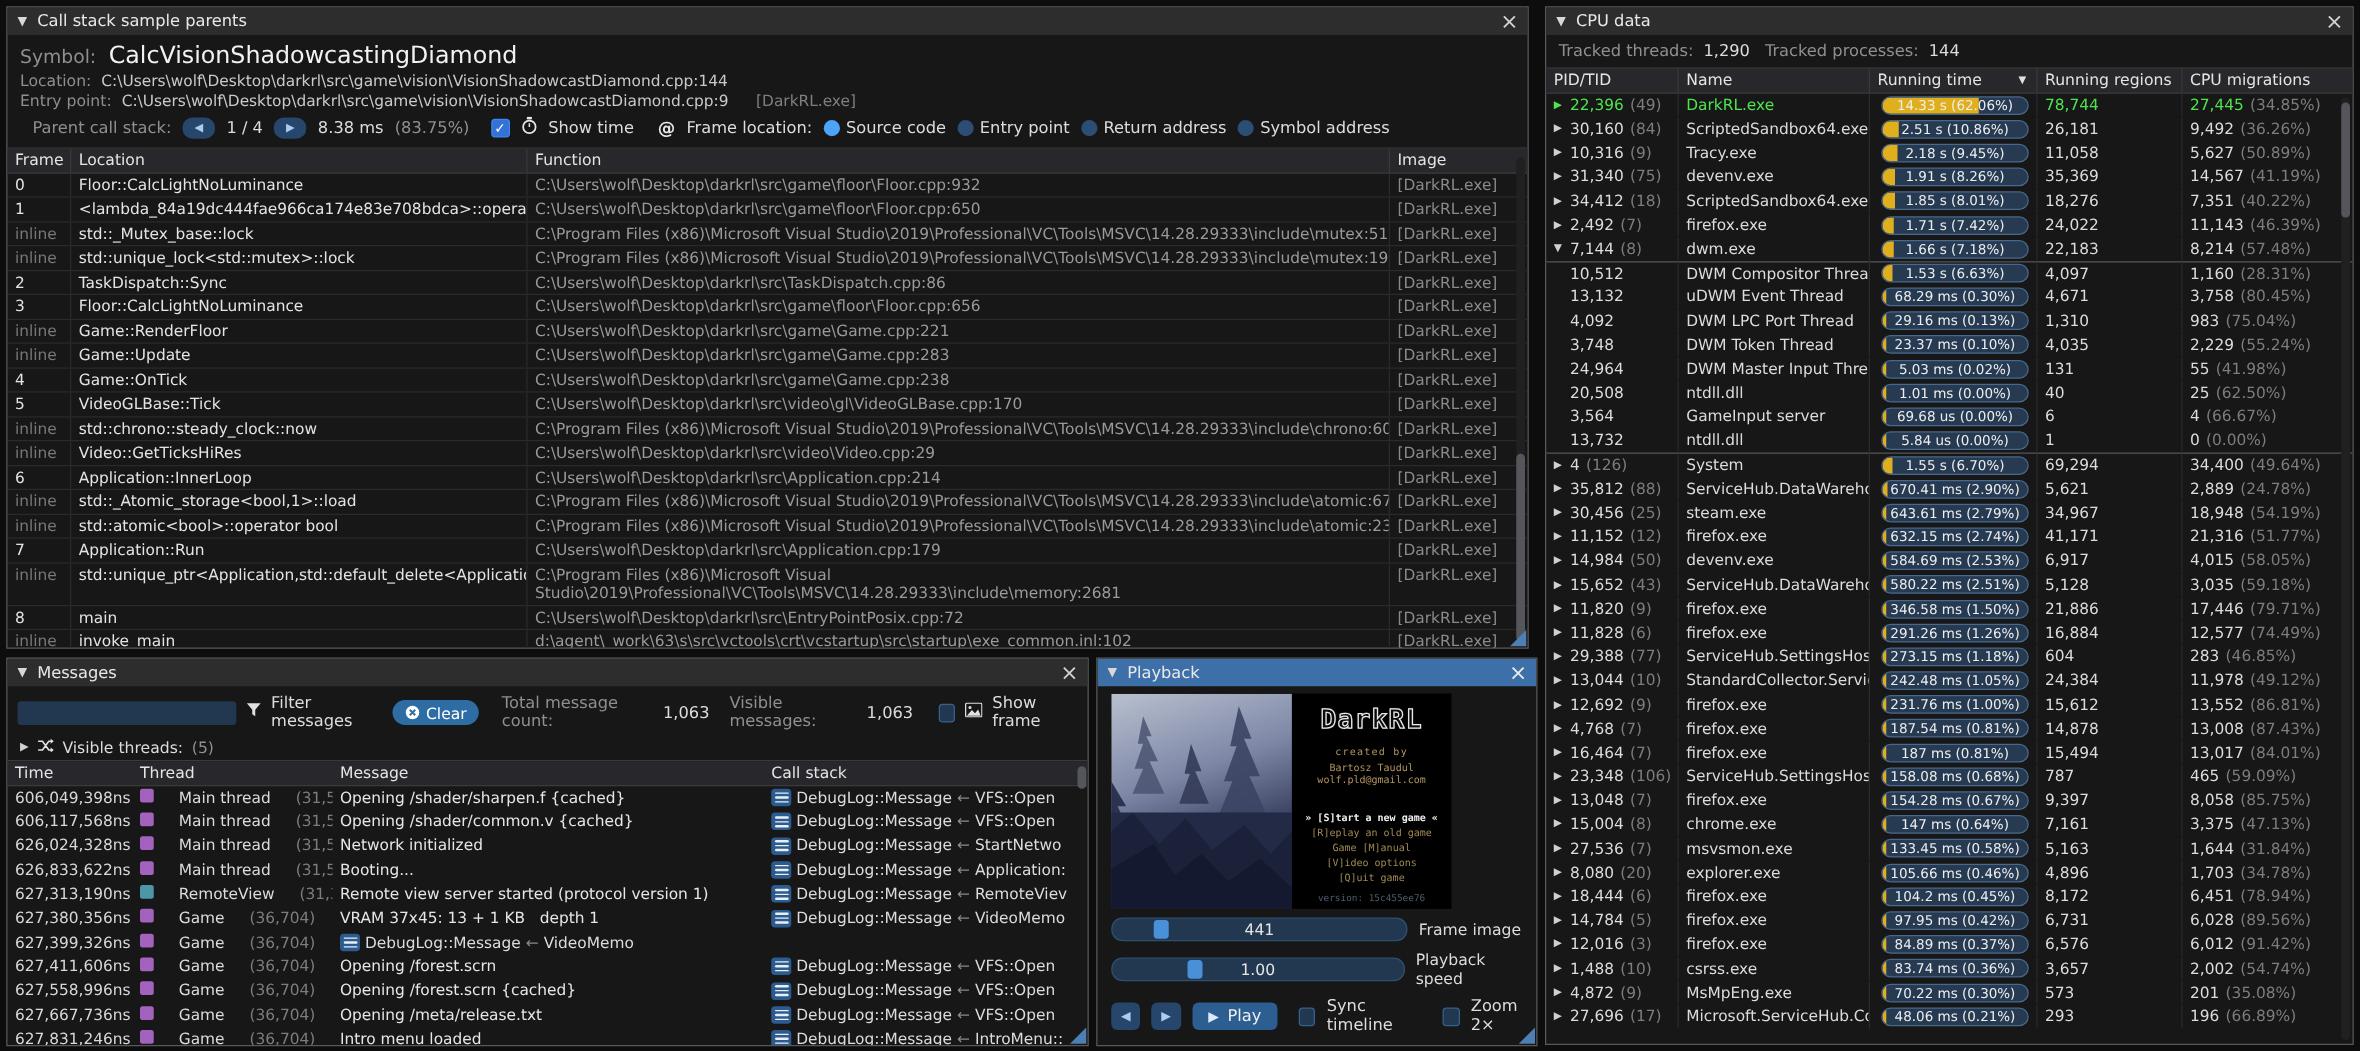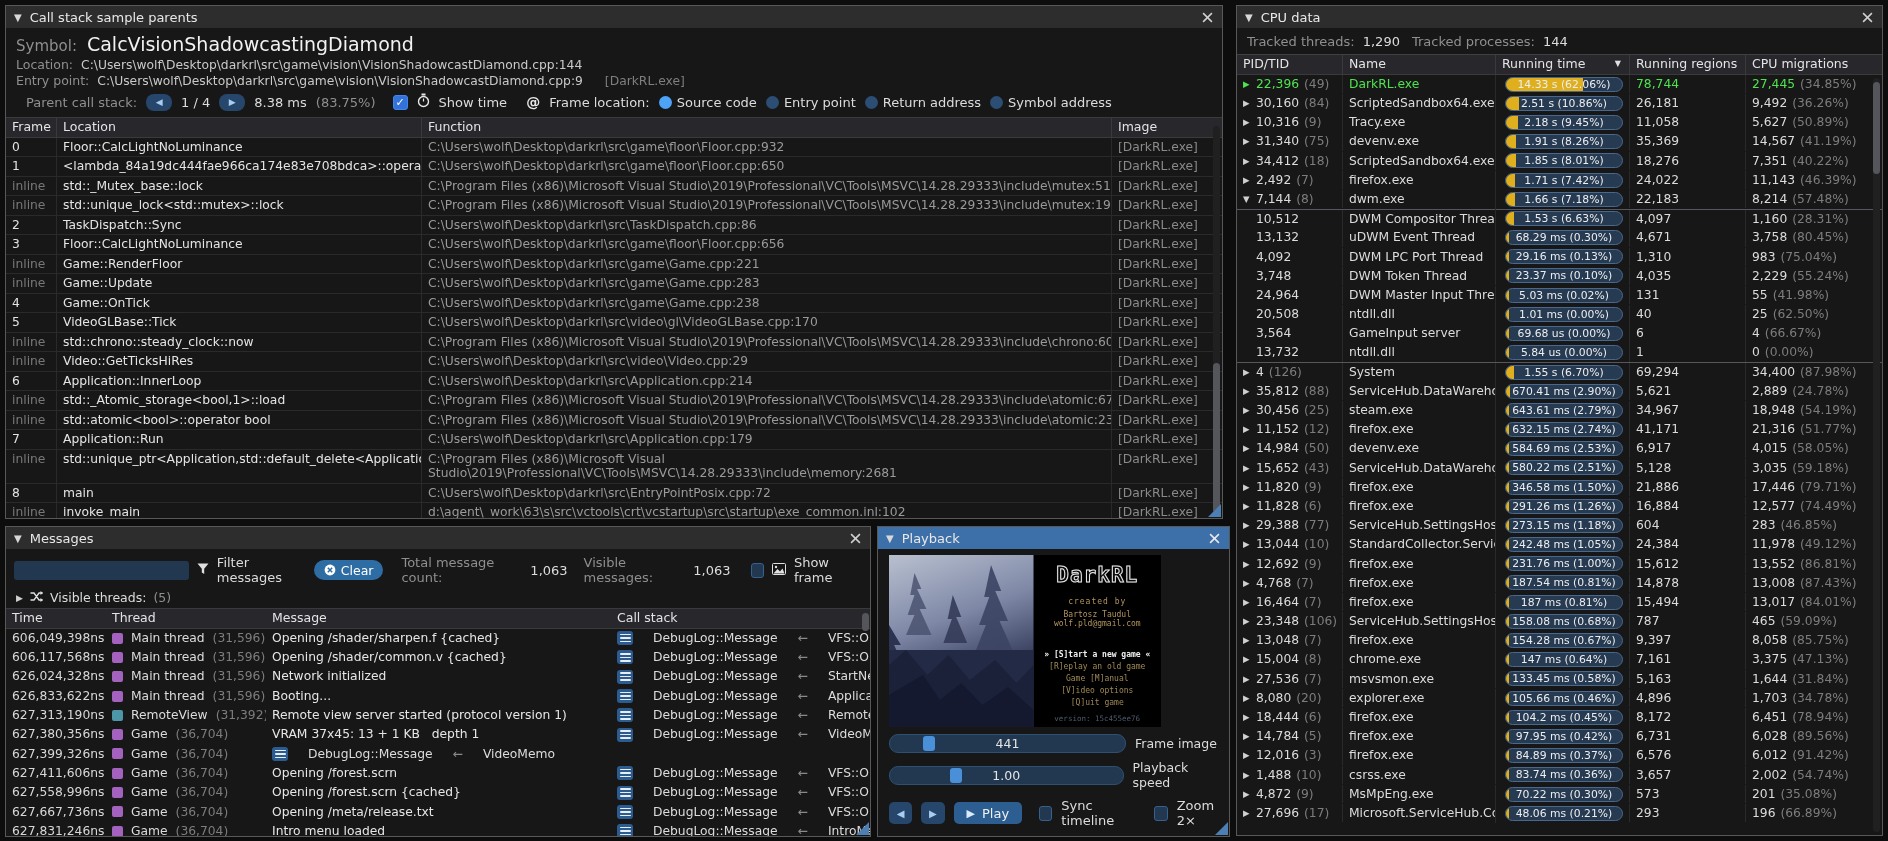"(87.98%)" span.migp { text: 87.98% -> 49.64% }
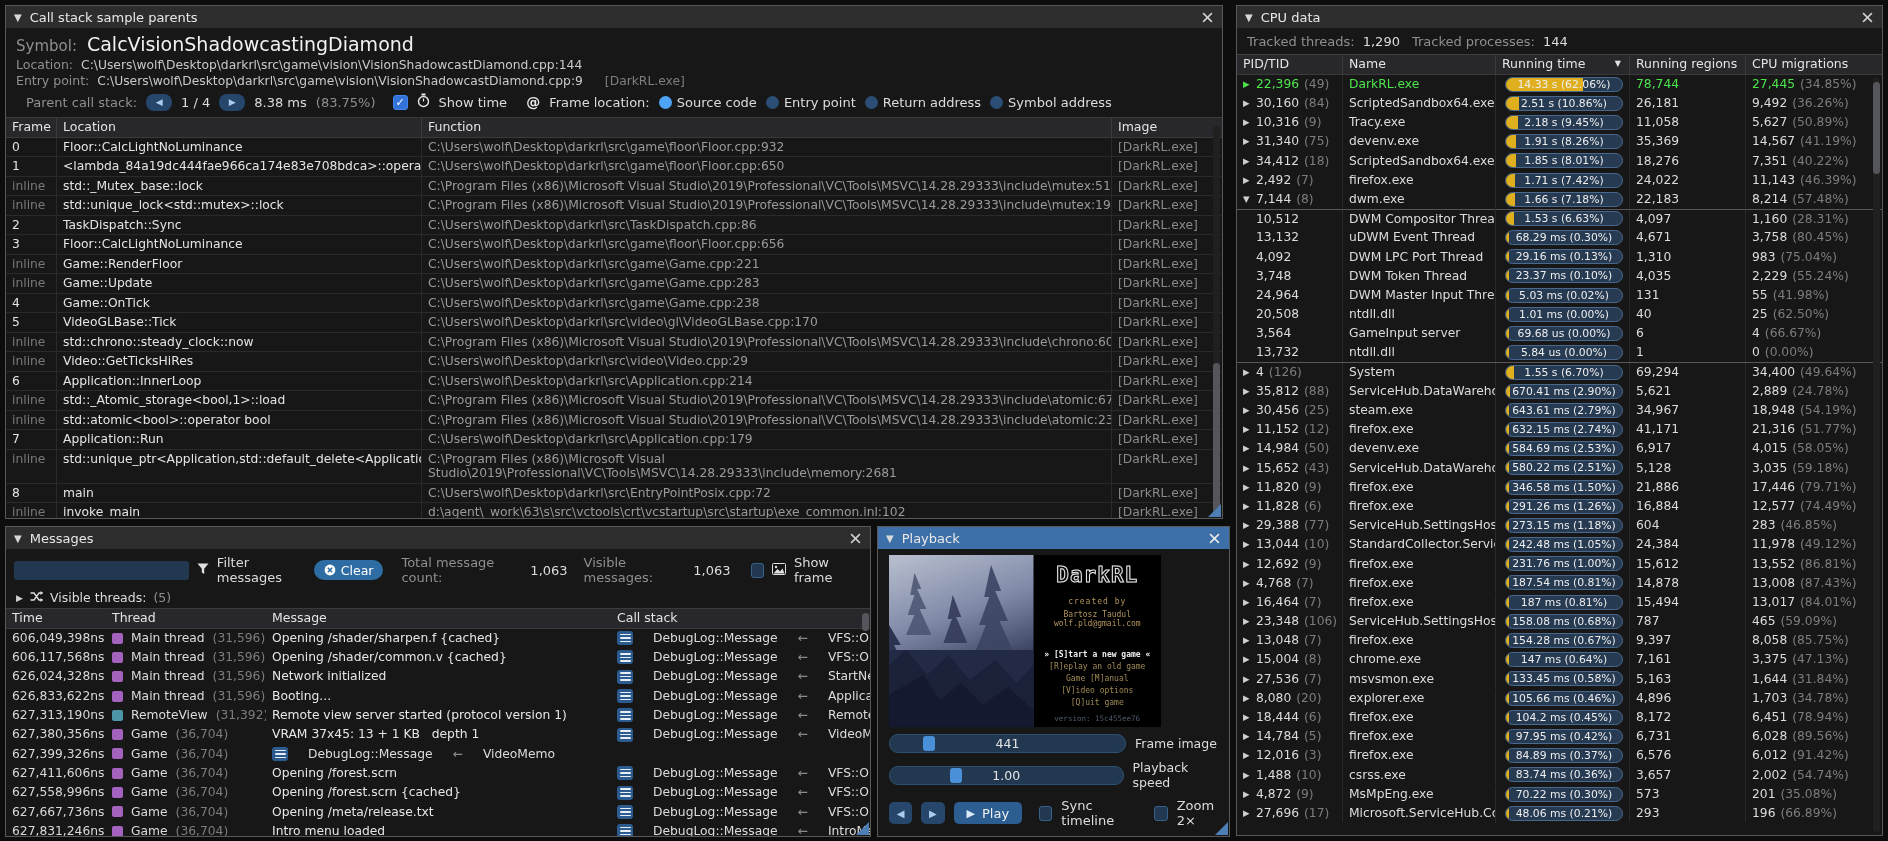"Main thread" .thread-cell { align-items: center -> none; gap: 8px -> 20px }
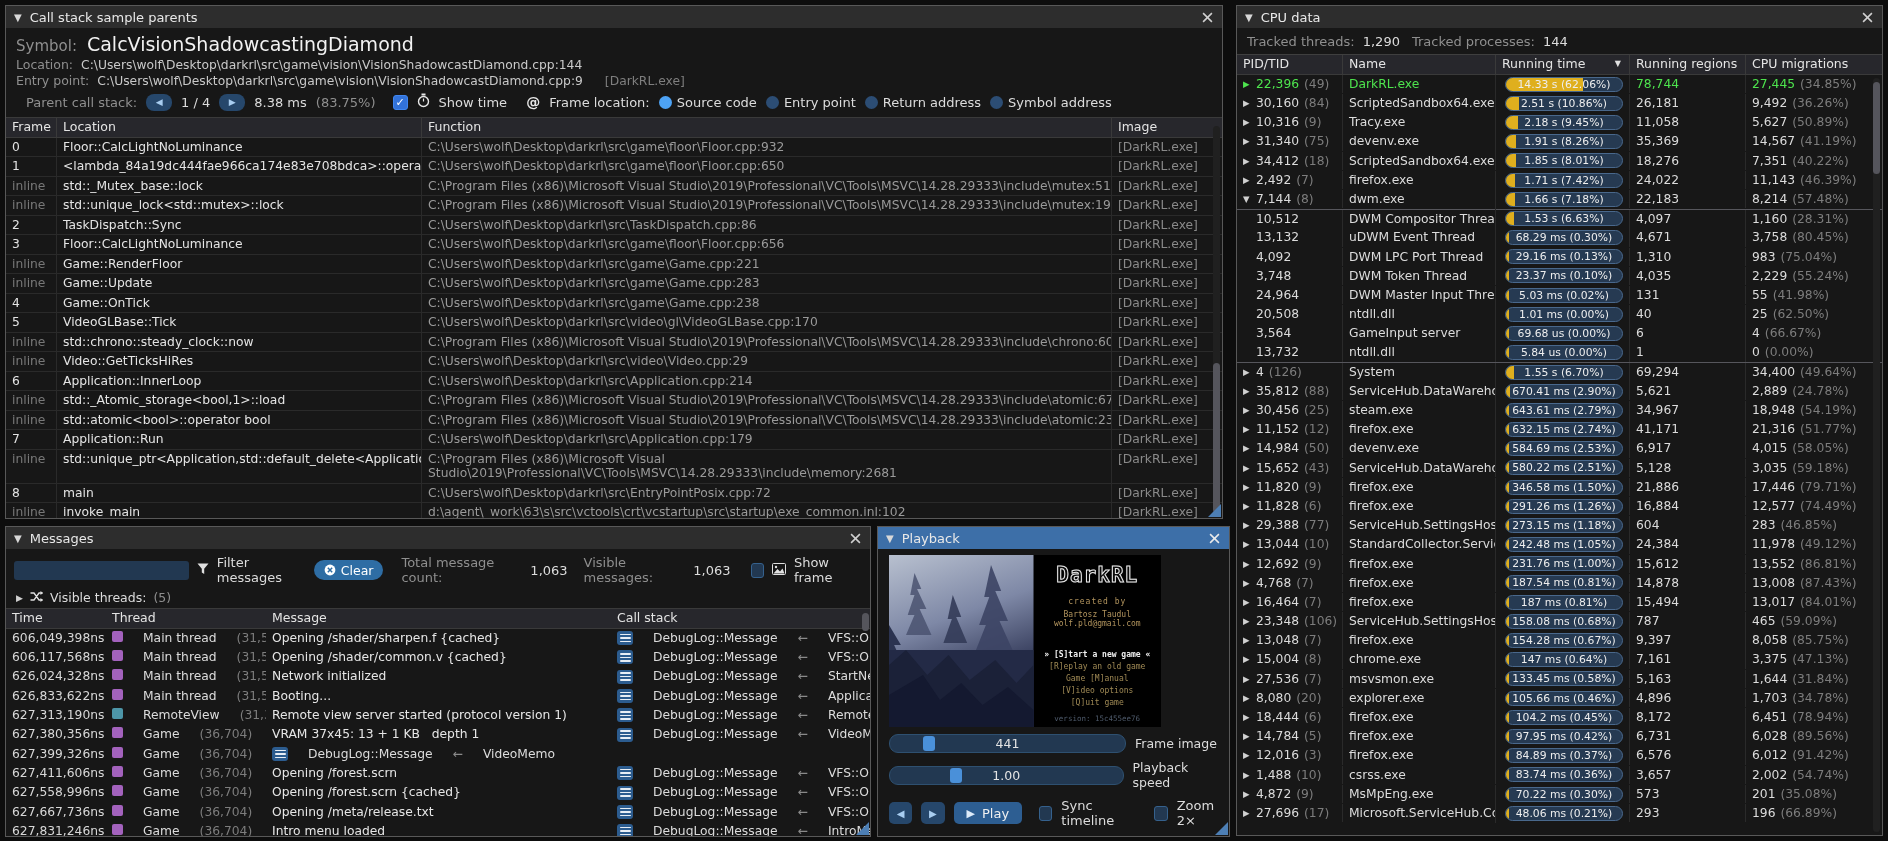"DebugLog::Message" .stack-cell { gap: 20px -> 4px }
